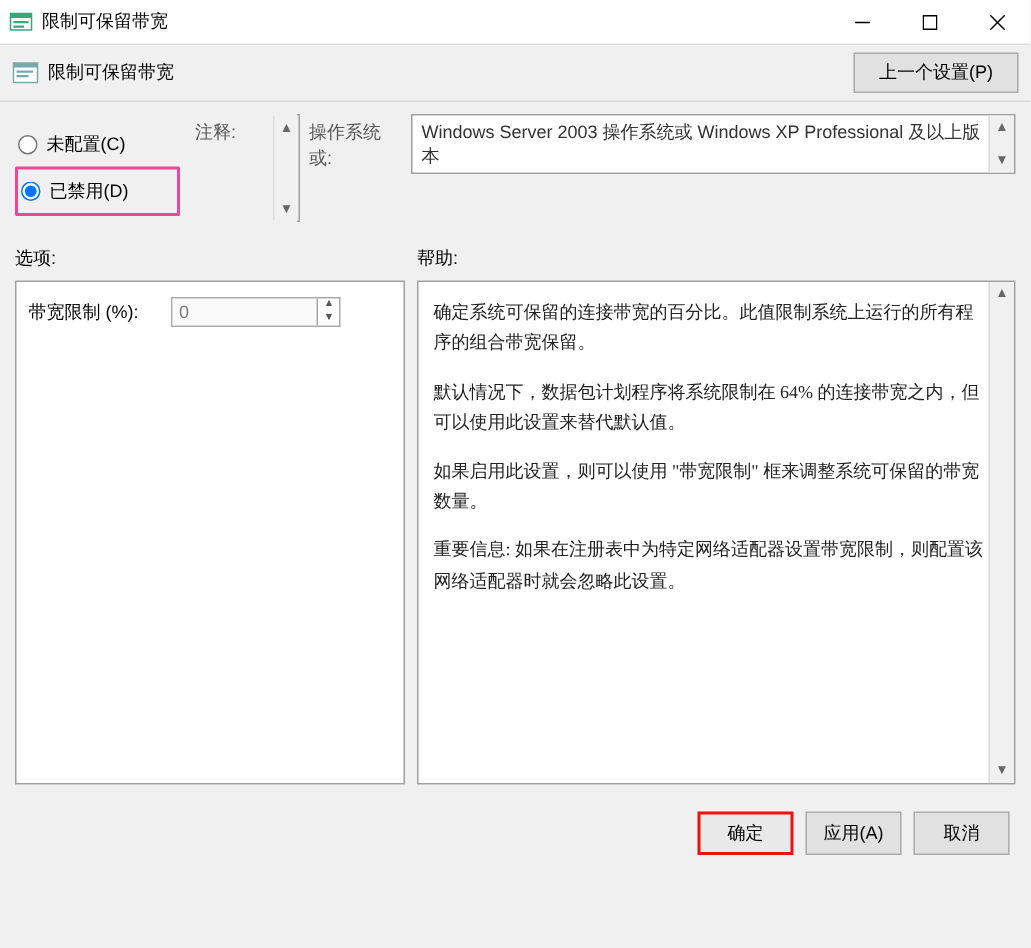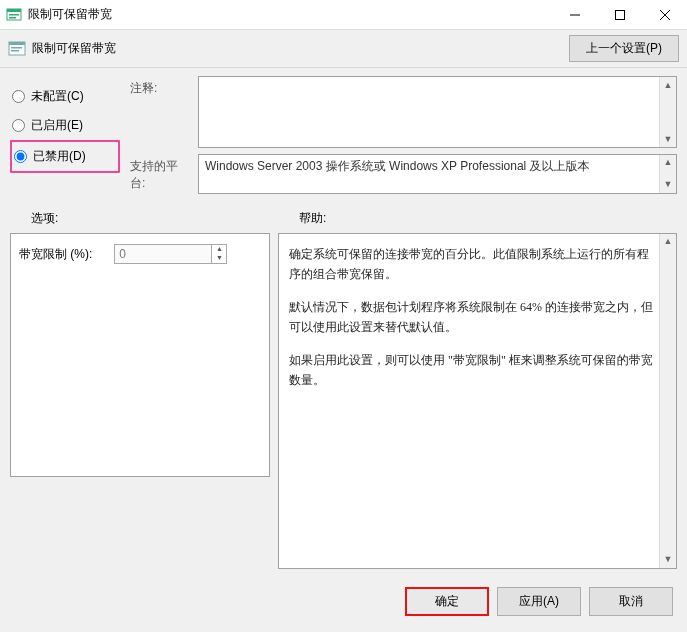"注释:" .right-col { flex-direction: column -> row }
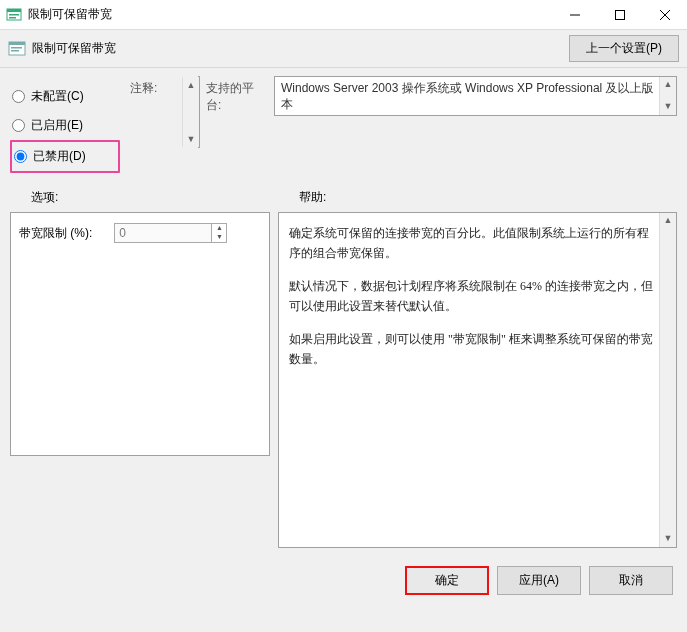"支持的平台:" div.label-col { text: 支持的平台 -> 操作系统或 }
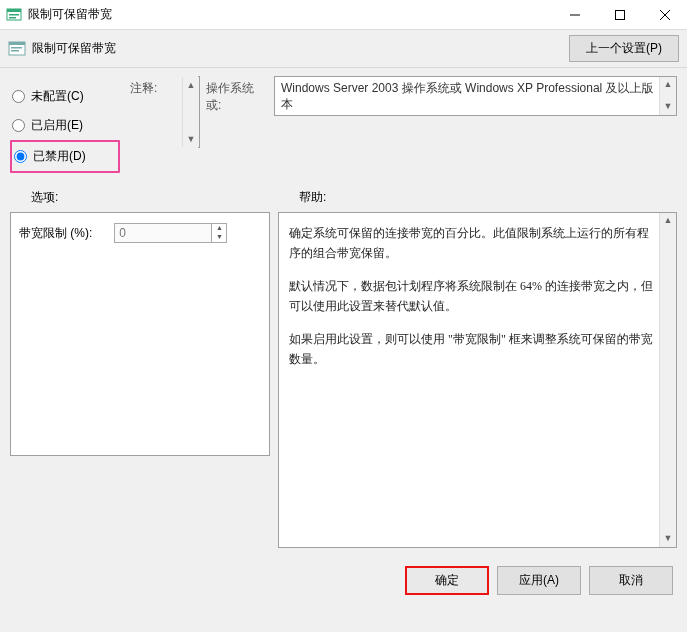"已启用(E)" label.radio-row { html: <label> <input> <span>已启用(E)</span> </label> -> none }
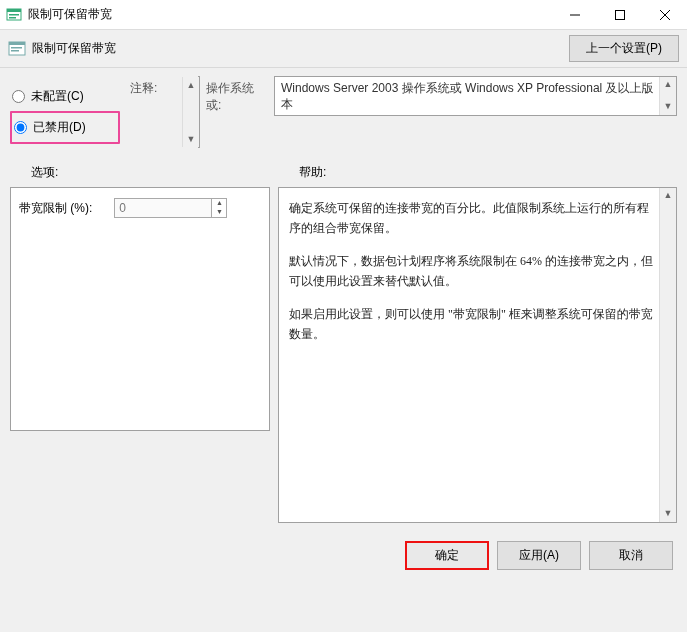"选项:" .mid-labels { margin-left: 21px -> none }
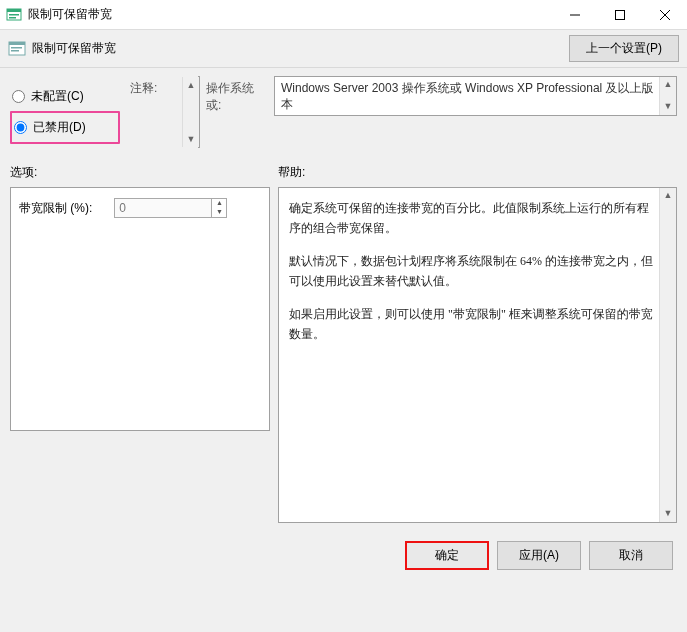"带宽限制 (%):" .options-box { height: 244px -> 336px }
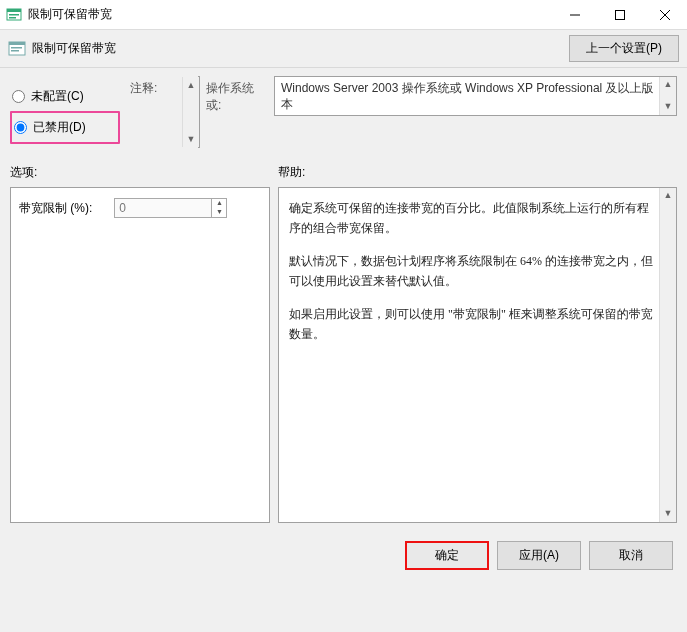"重要信息:" p { html: none -> <p>重要信息: 如果在注册表中为特定网络适配器设置带宽限制，则配置该网络适配器时就会忽略此设置。</p> }
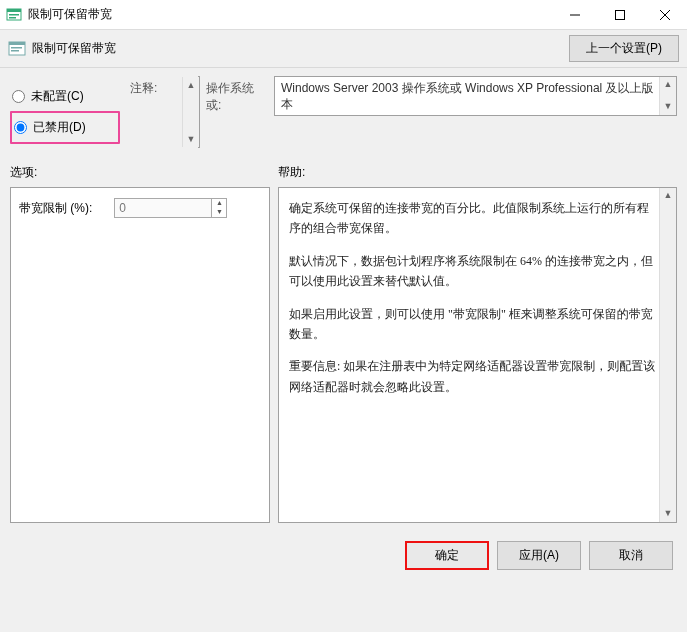"确定" .footer .btn { width: 84px -> 64px }
